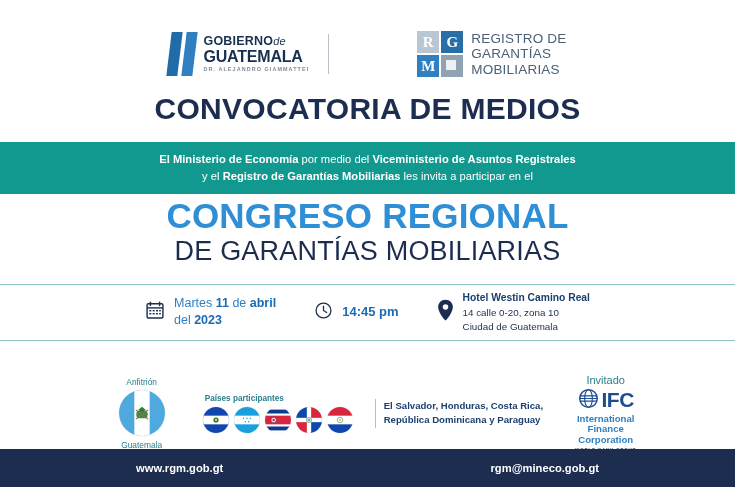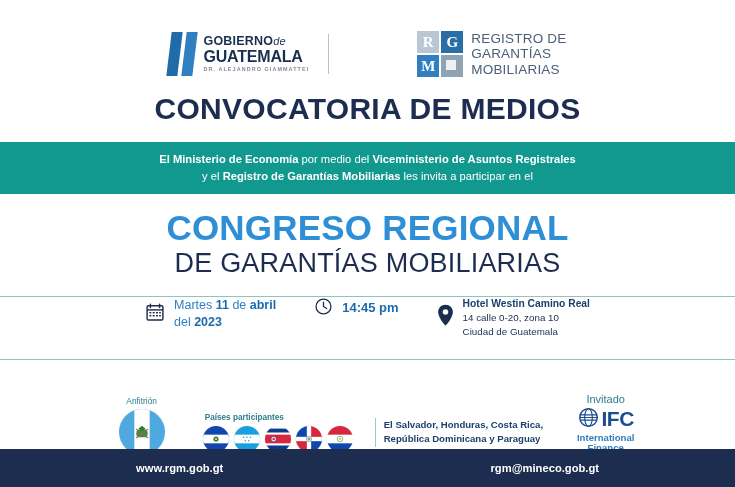"CONGRESO REGIONAL" .congress { margin-top: 16px -> 4px }
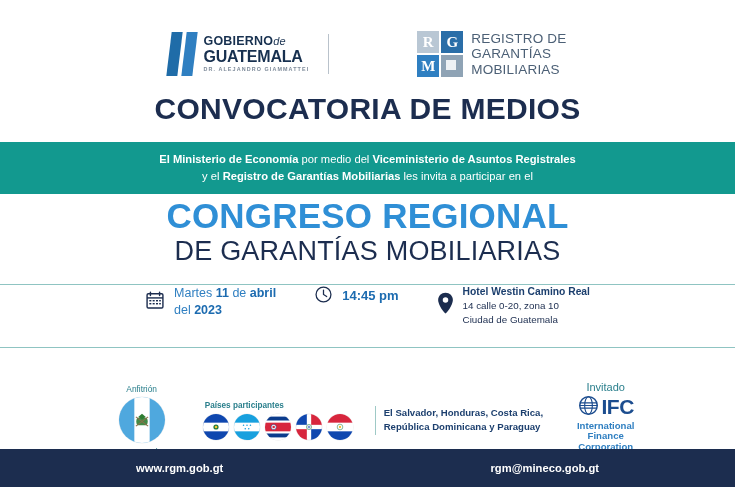"Martes 11 de abril" .info-box { align-items: flex-start -> center; height: 64px -> 57px }
